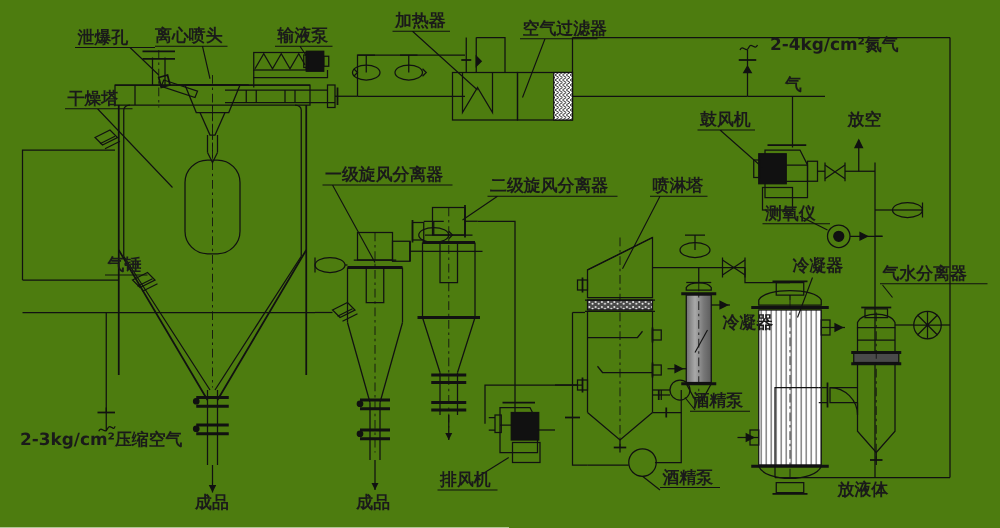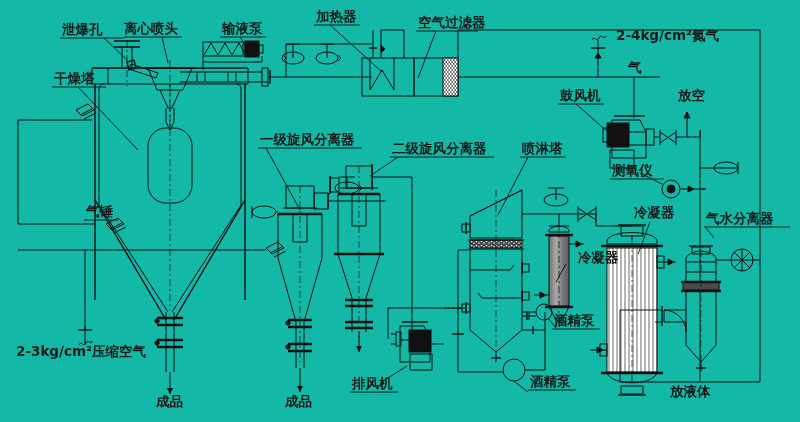"泄爆孔" #canvas { background: #14b8a6 -> #4d7c0f }
